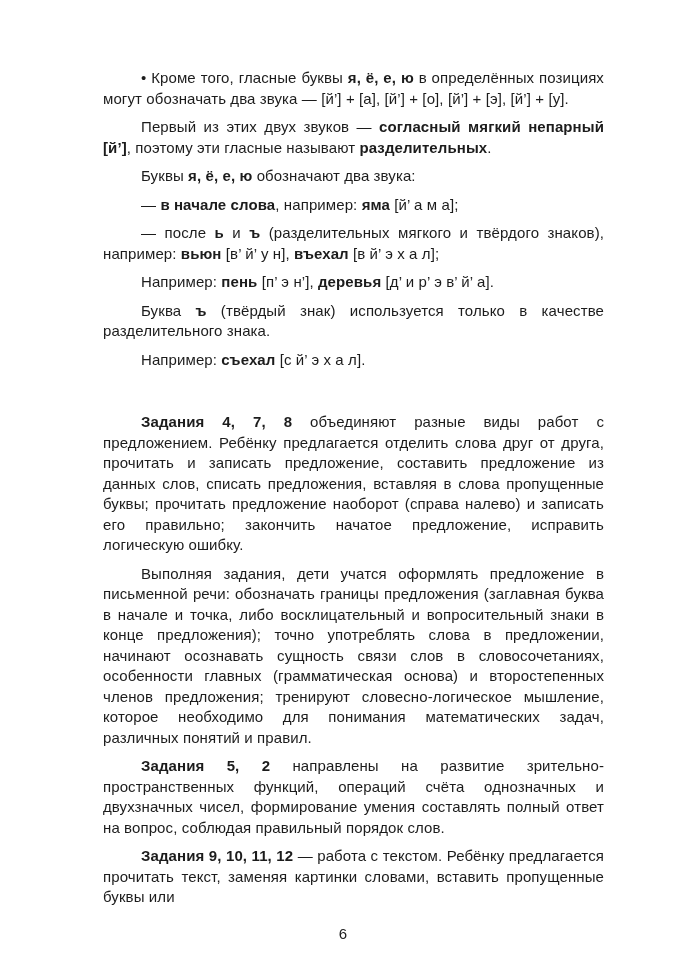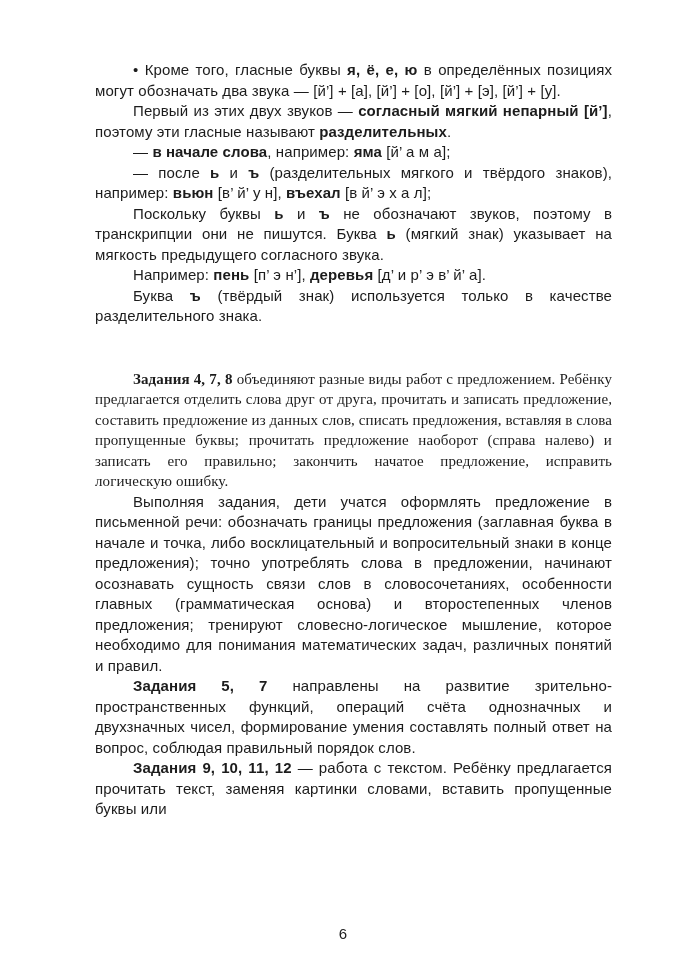"• Кроме того, гласные буквы" .content p { margin: 0 -> 8px }
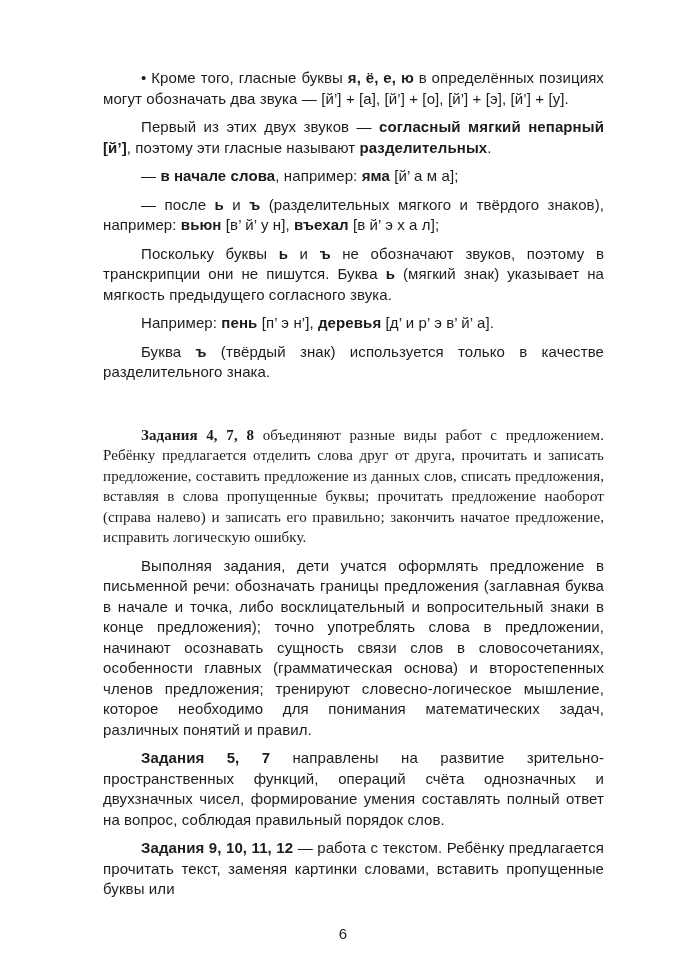"Буквы я, ё, е, ю" p { html: none -> <p><span>Буквы </span><span>я, ё, е, ю</span><span> обозначают два звука:</span></p> }
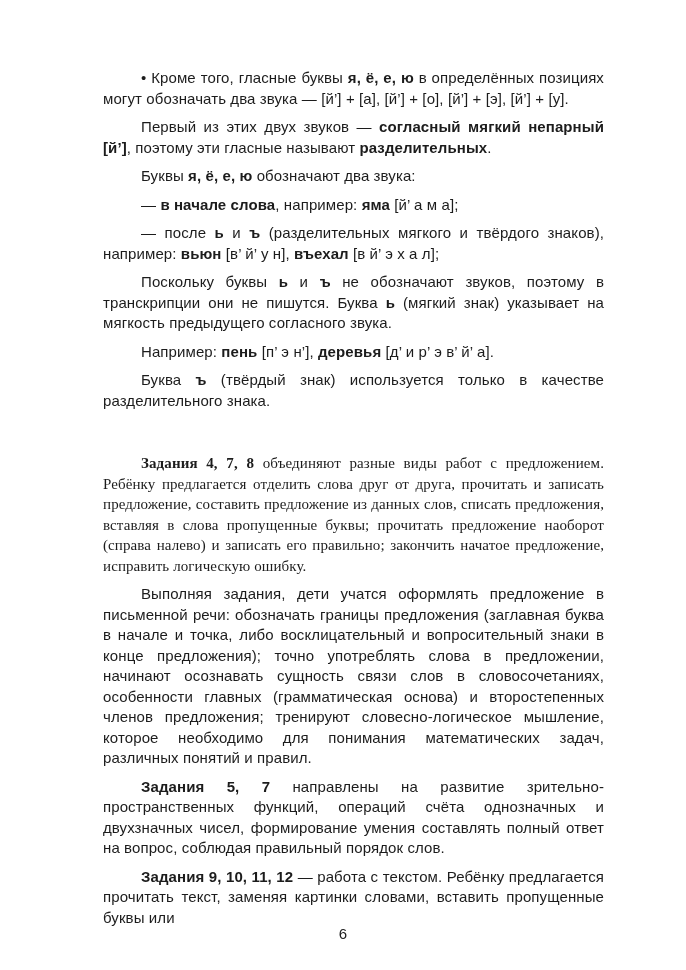"Поскольку буквы ь и ъ" p { html: <p><span>Поскольку буквы </span><span>ь</span><span> и </span><span>ъ</span><span> не обозначают звуков, поэтому в транскрипции они не пишутся. Буква </span><span>ь</span><span> (мягкий знак) указывает на мягкость предыдущего согласного звука.</span></p> -> none }
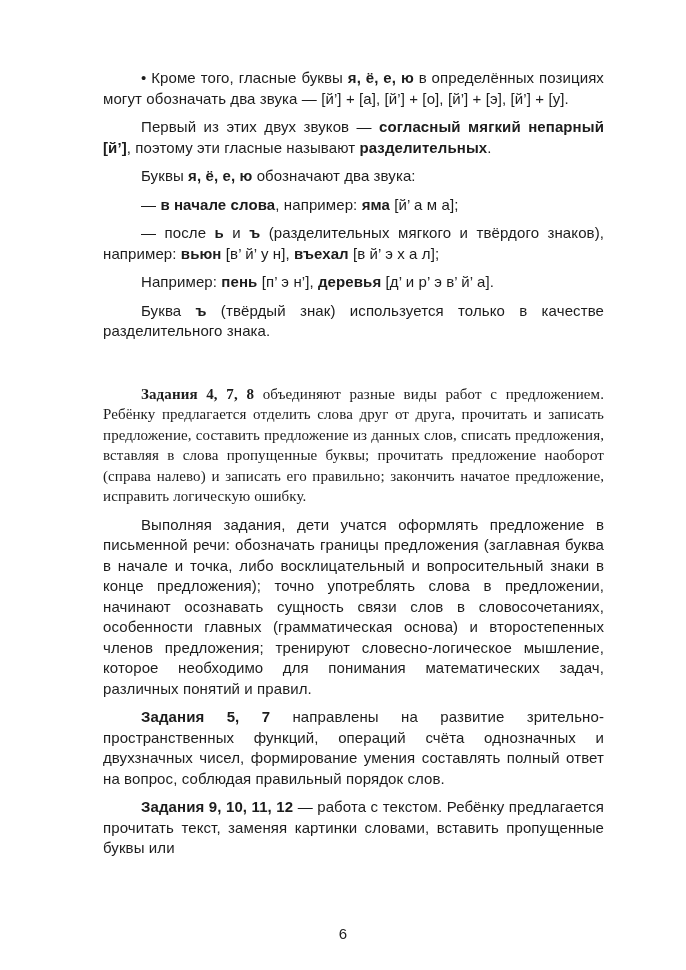"Например: съехал [с й’ э" p { html: none -> <p><span>Например: </span><span>съехал</span><span> [с й’ э х а л].</span></p> }
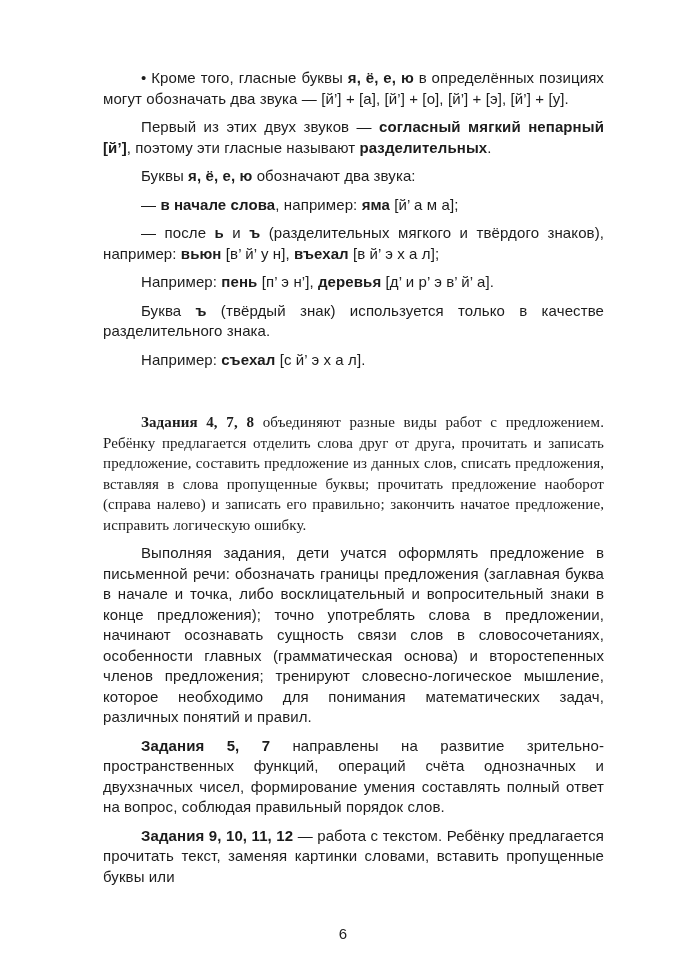"Задания 4, 7, 8 объединяют" .content p.gap-before { font-family: Liberation Serif, serif -> none }
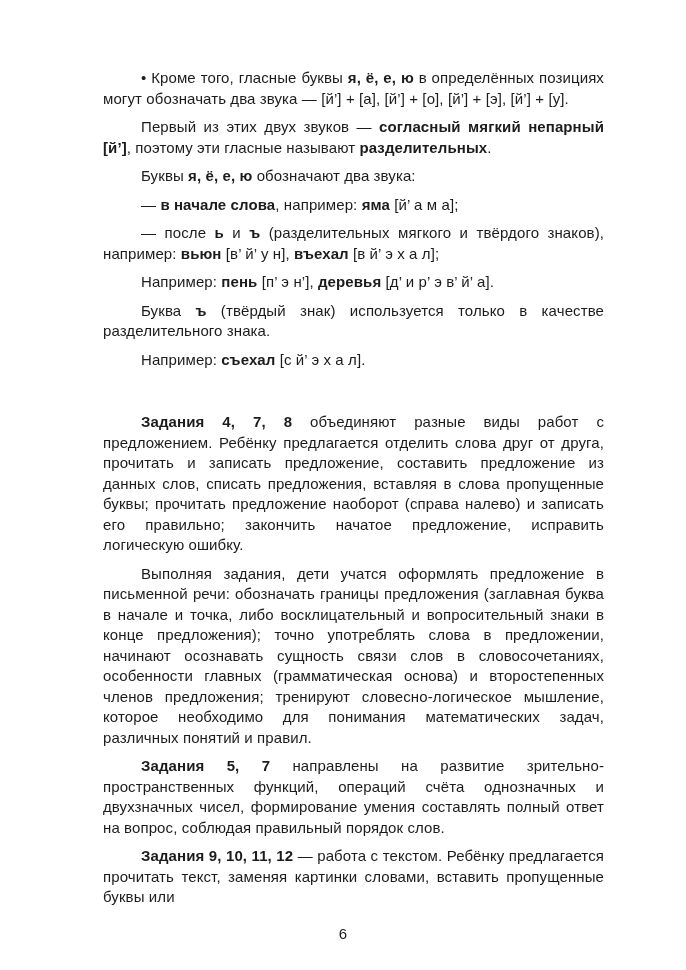"Задания 5, 7" span.b { text: 7 -> 2 }
